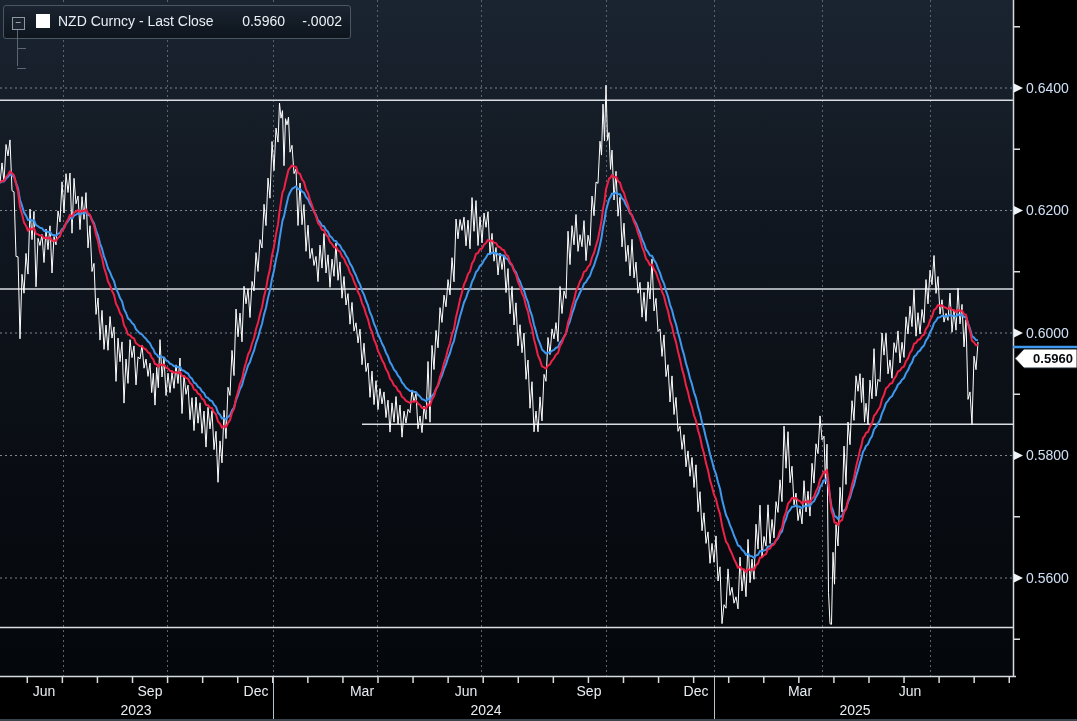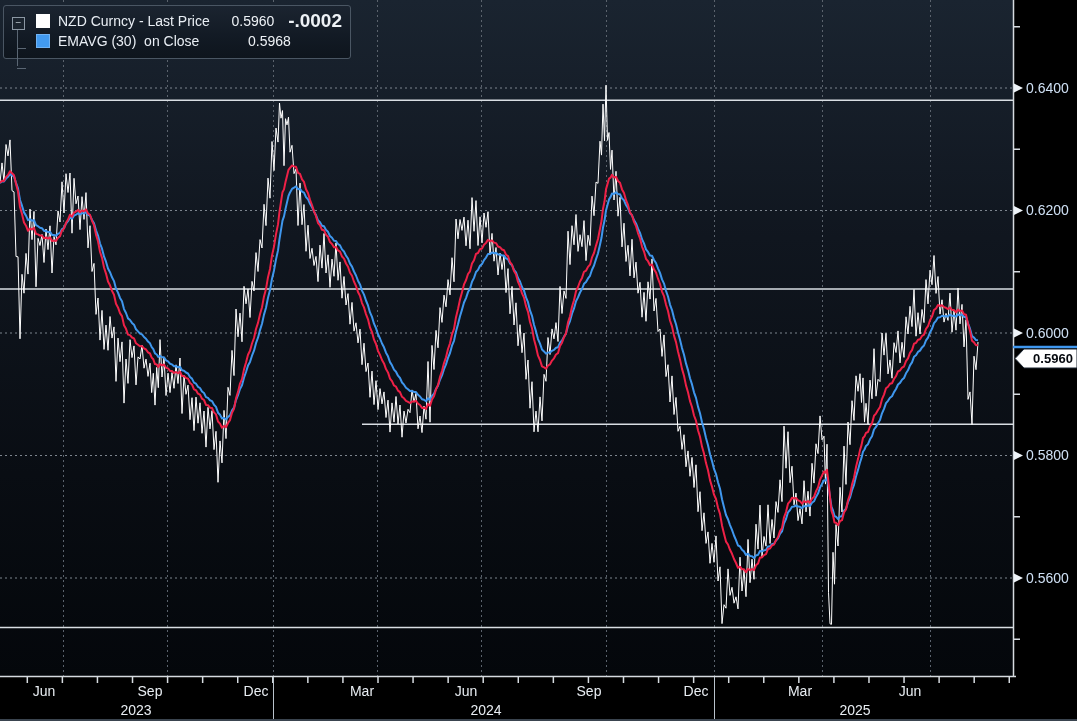"NZD Curncy - Last Price" span.llabel { text: Price -> Close }
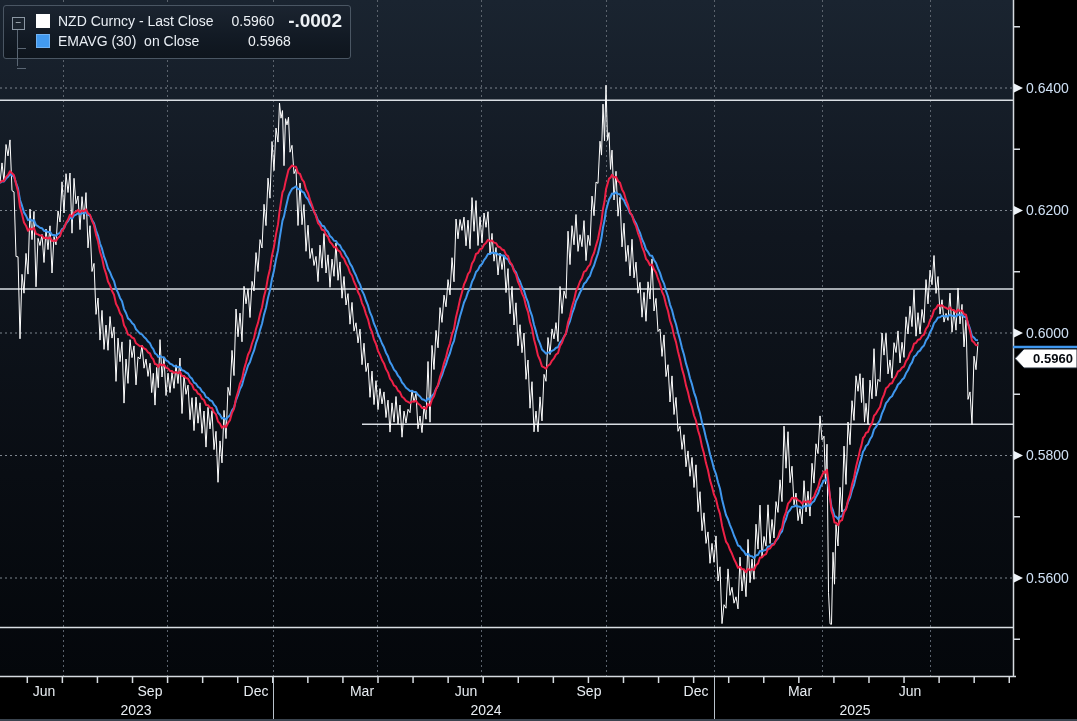"-.0002" .lchange { font-size: 19px -> 14px; font-weight: bold -> none }
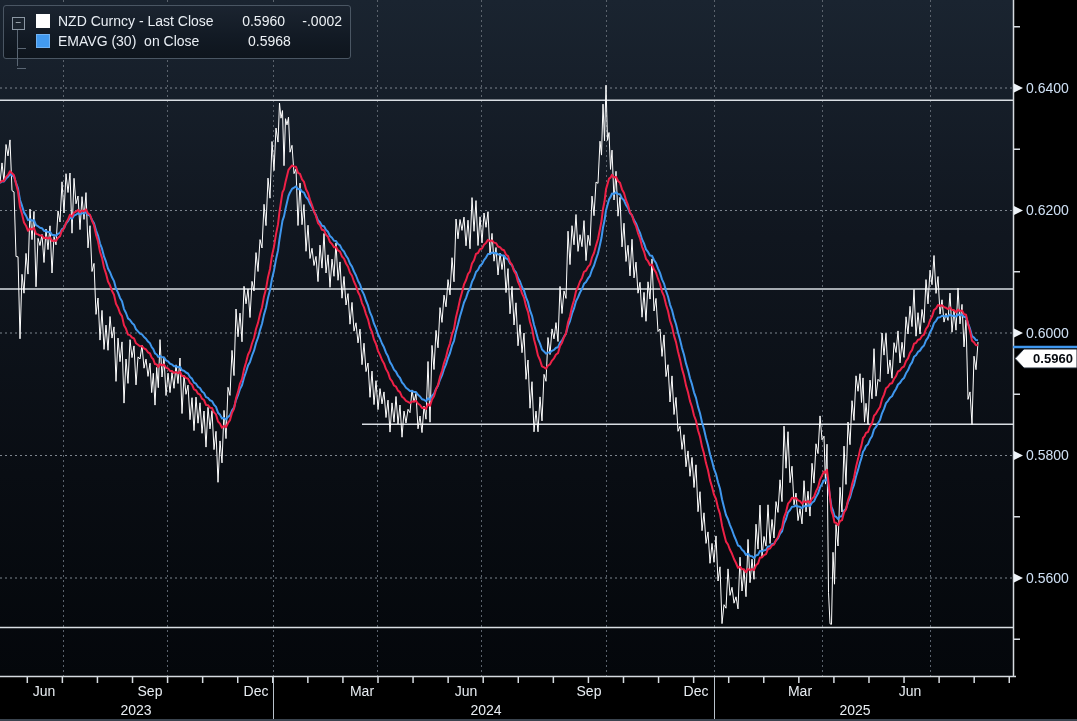"EMAVG (30) on Close" div.lrow { html: <div> <span></span> <span></span> <span>EMAVG (30) on Close</span> <span>0.5968</span> <span></span> </div> -> none }
